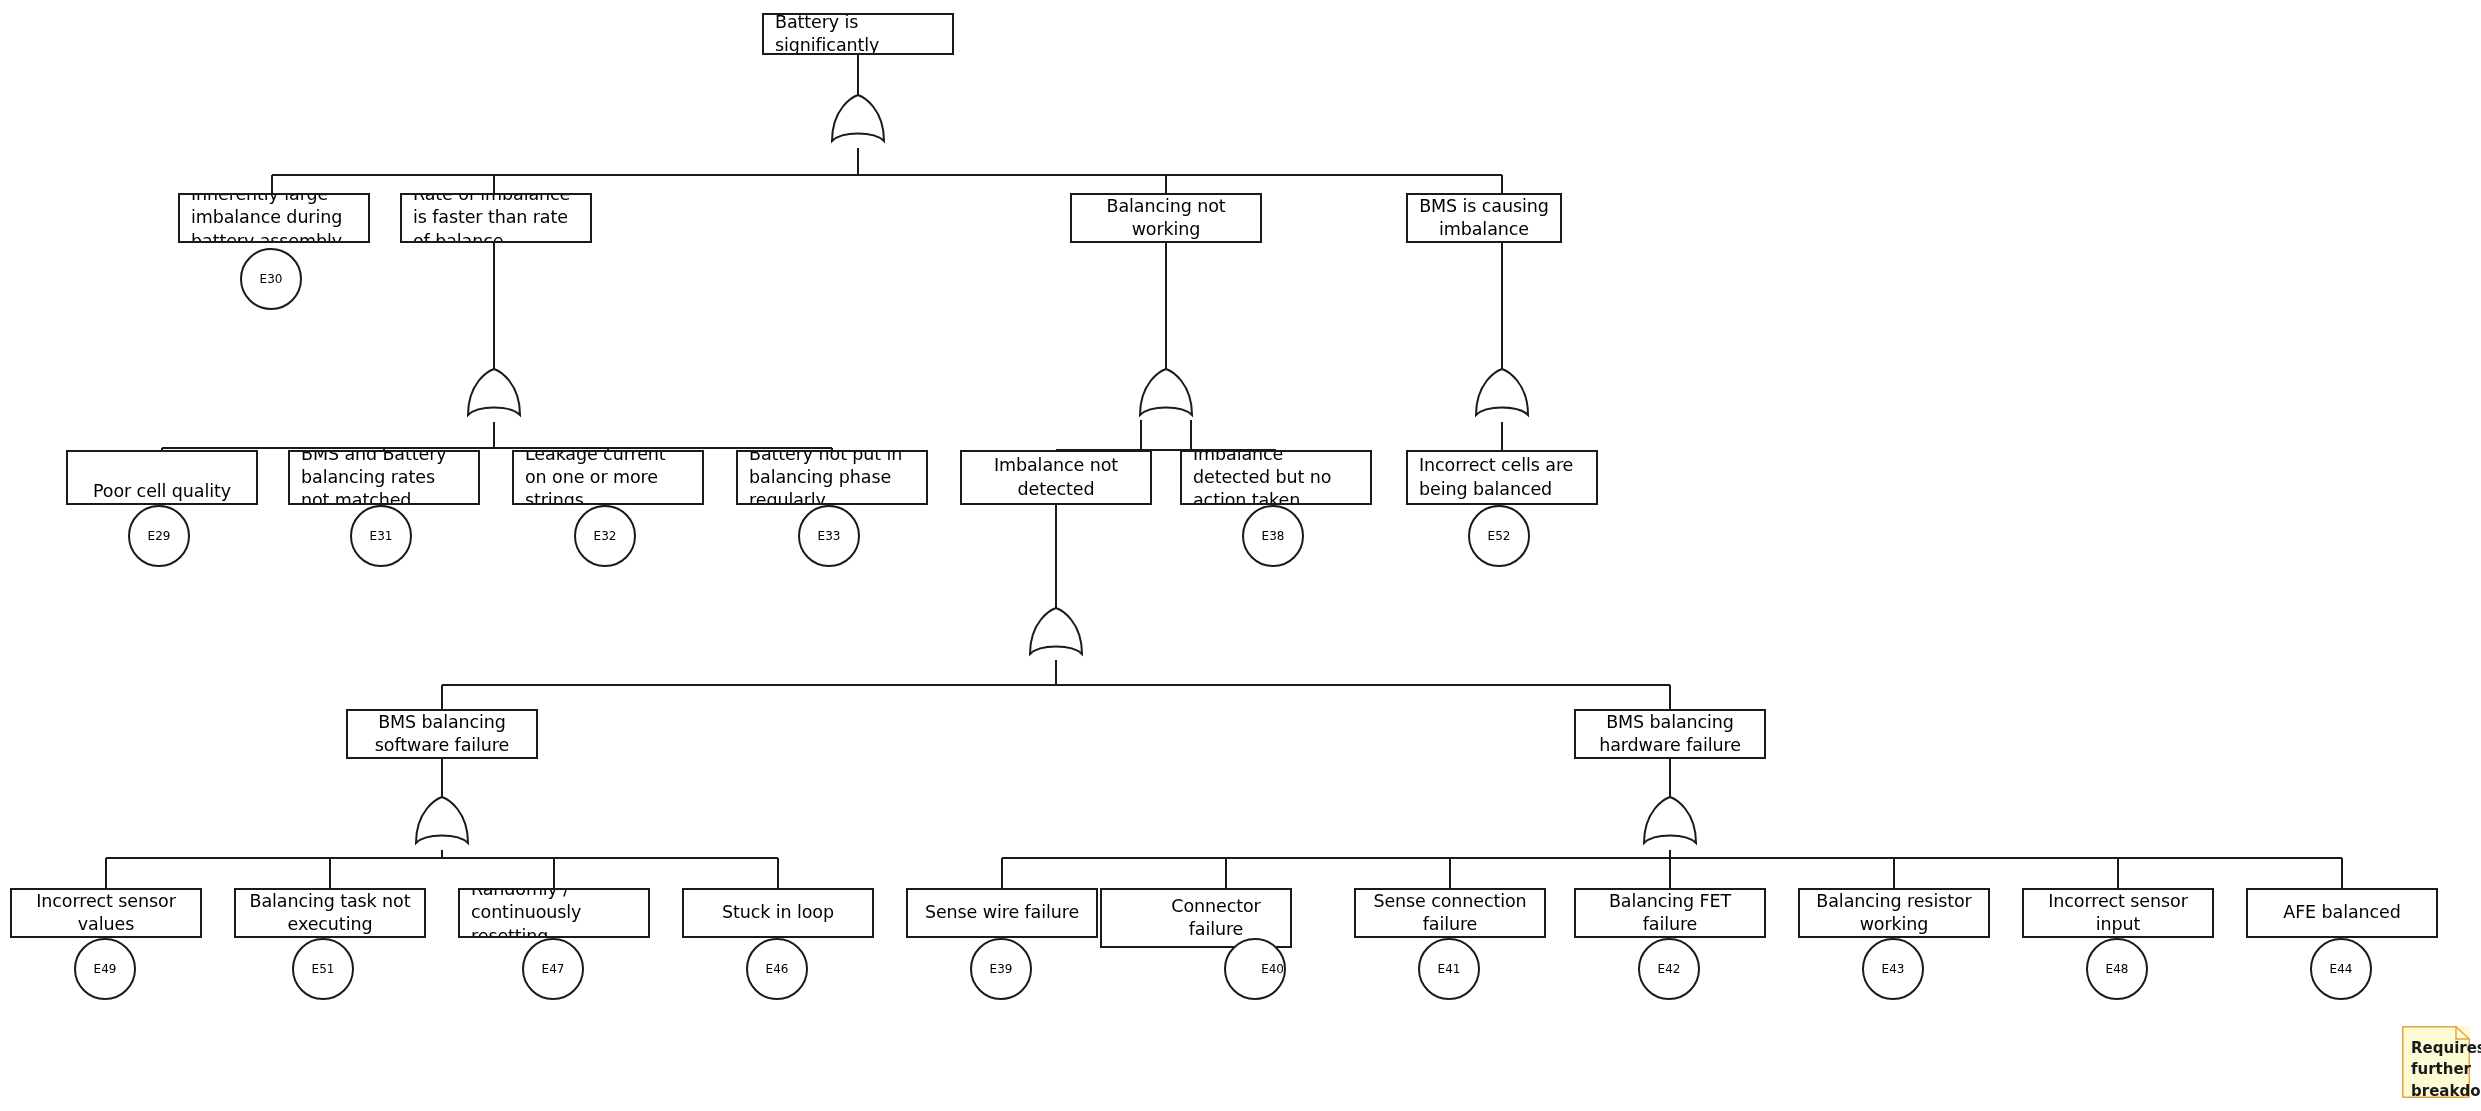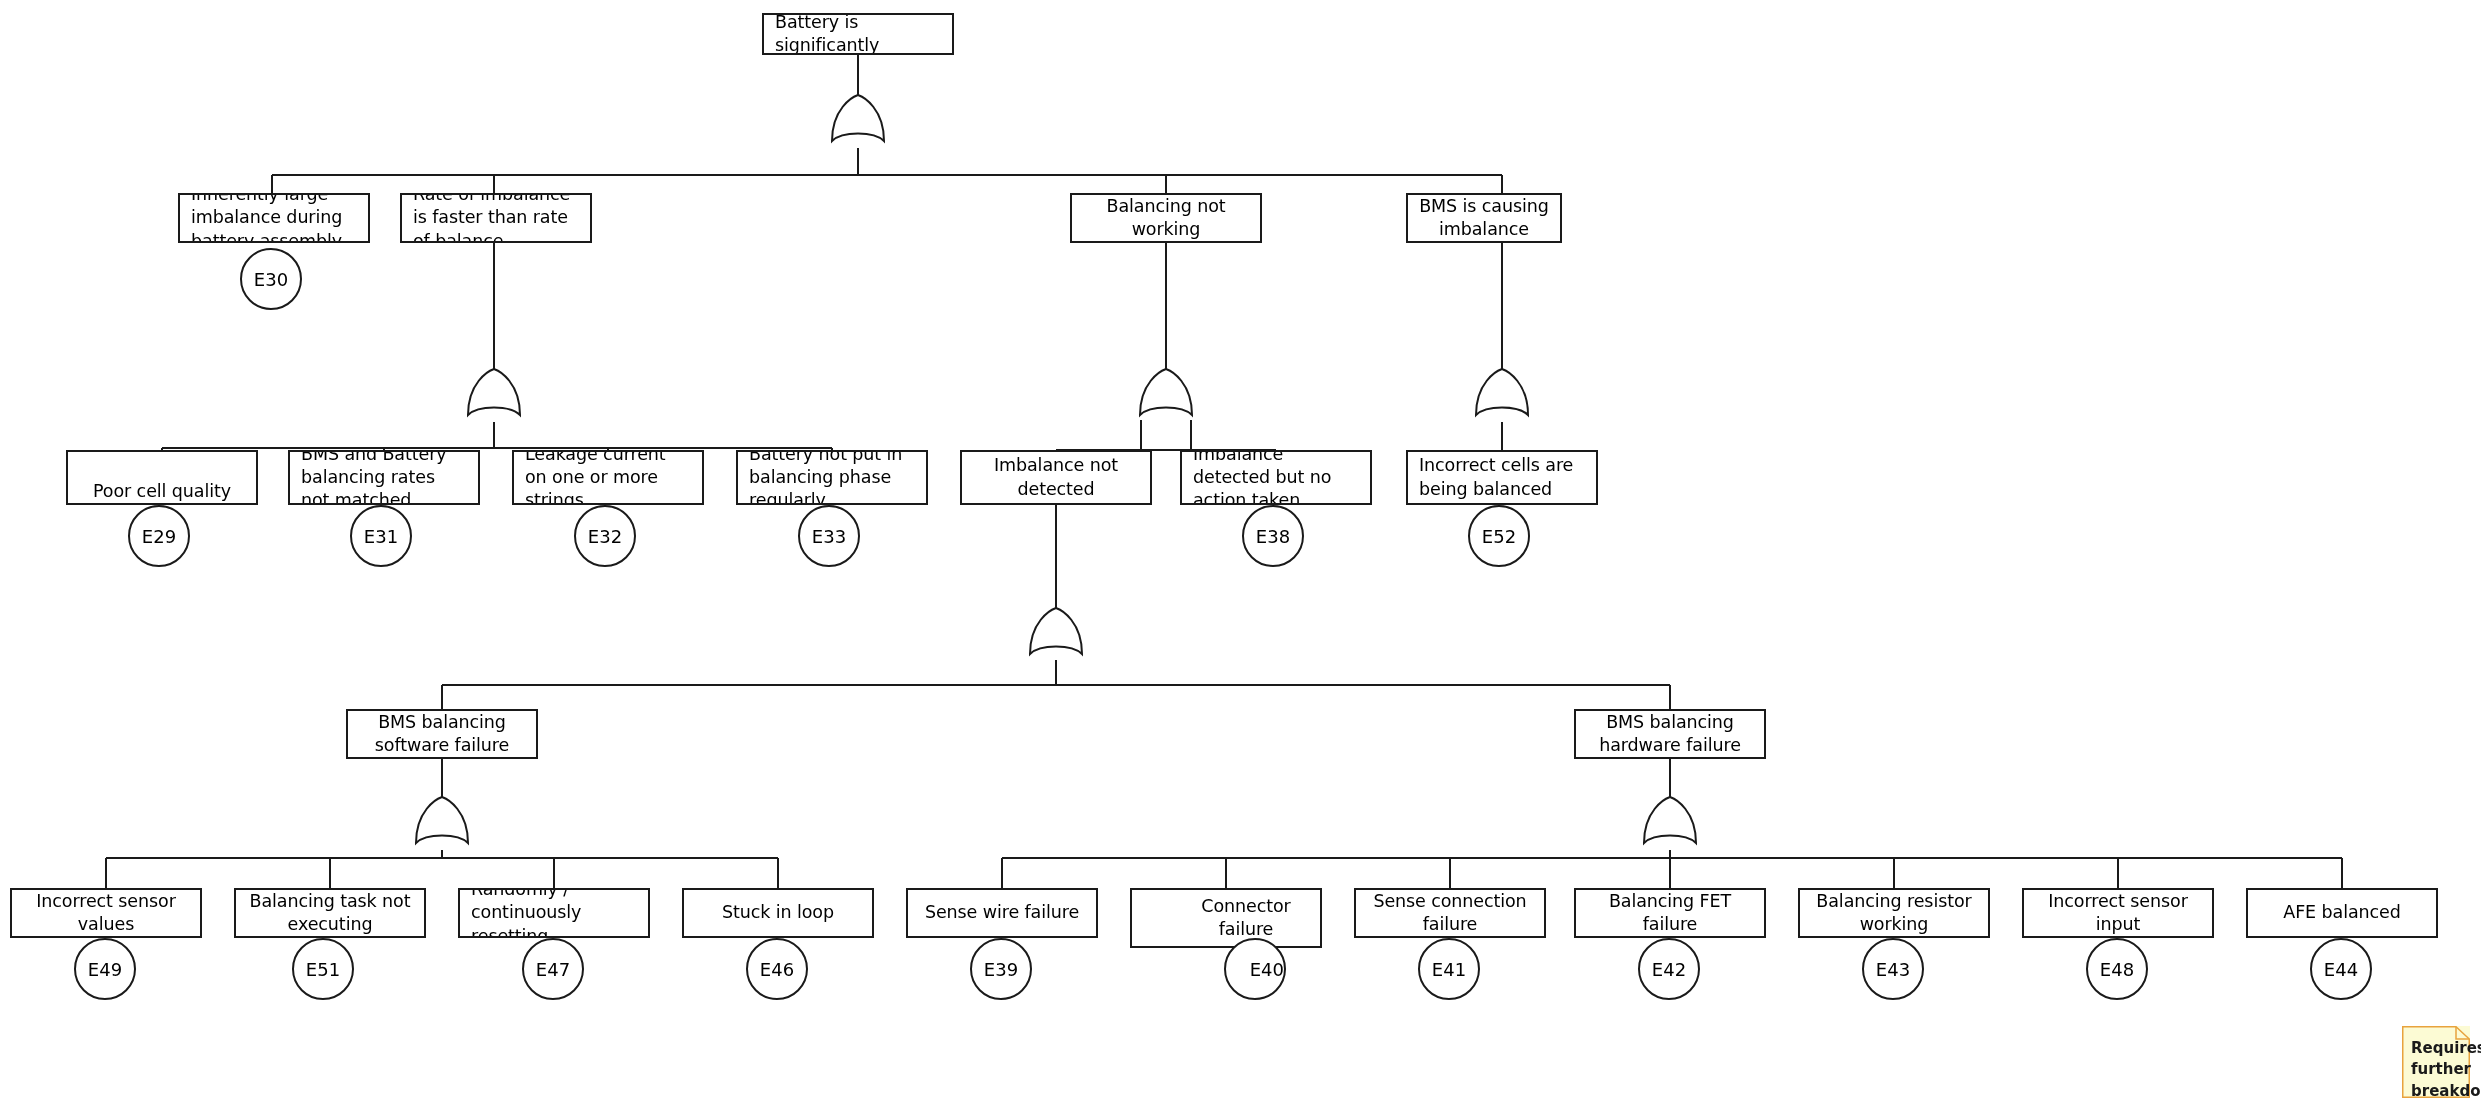"E30" .event-circle span { font-size: 18px -> 12px }
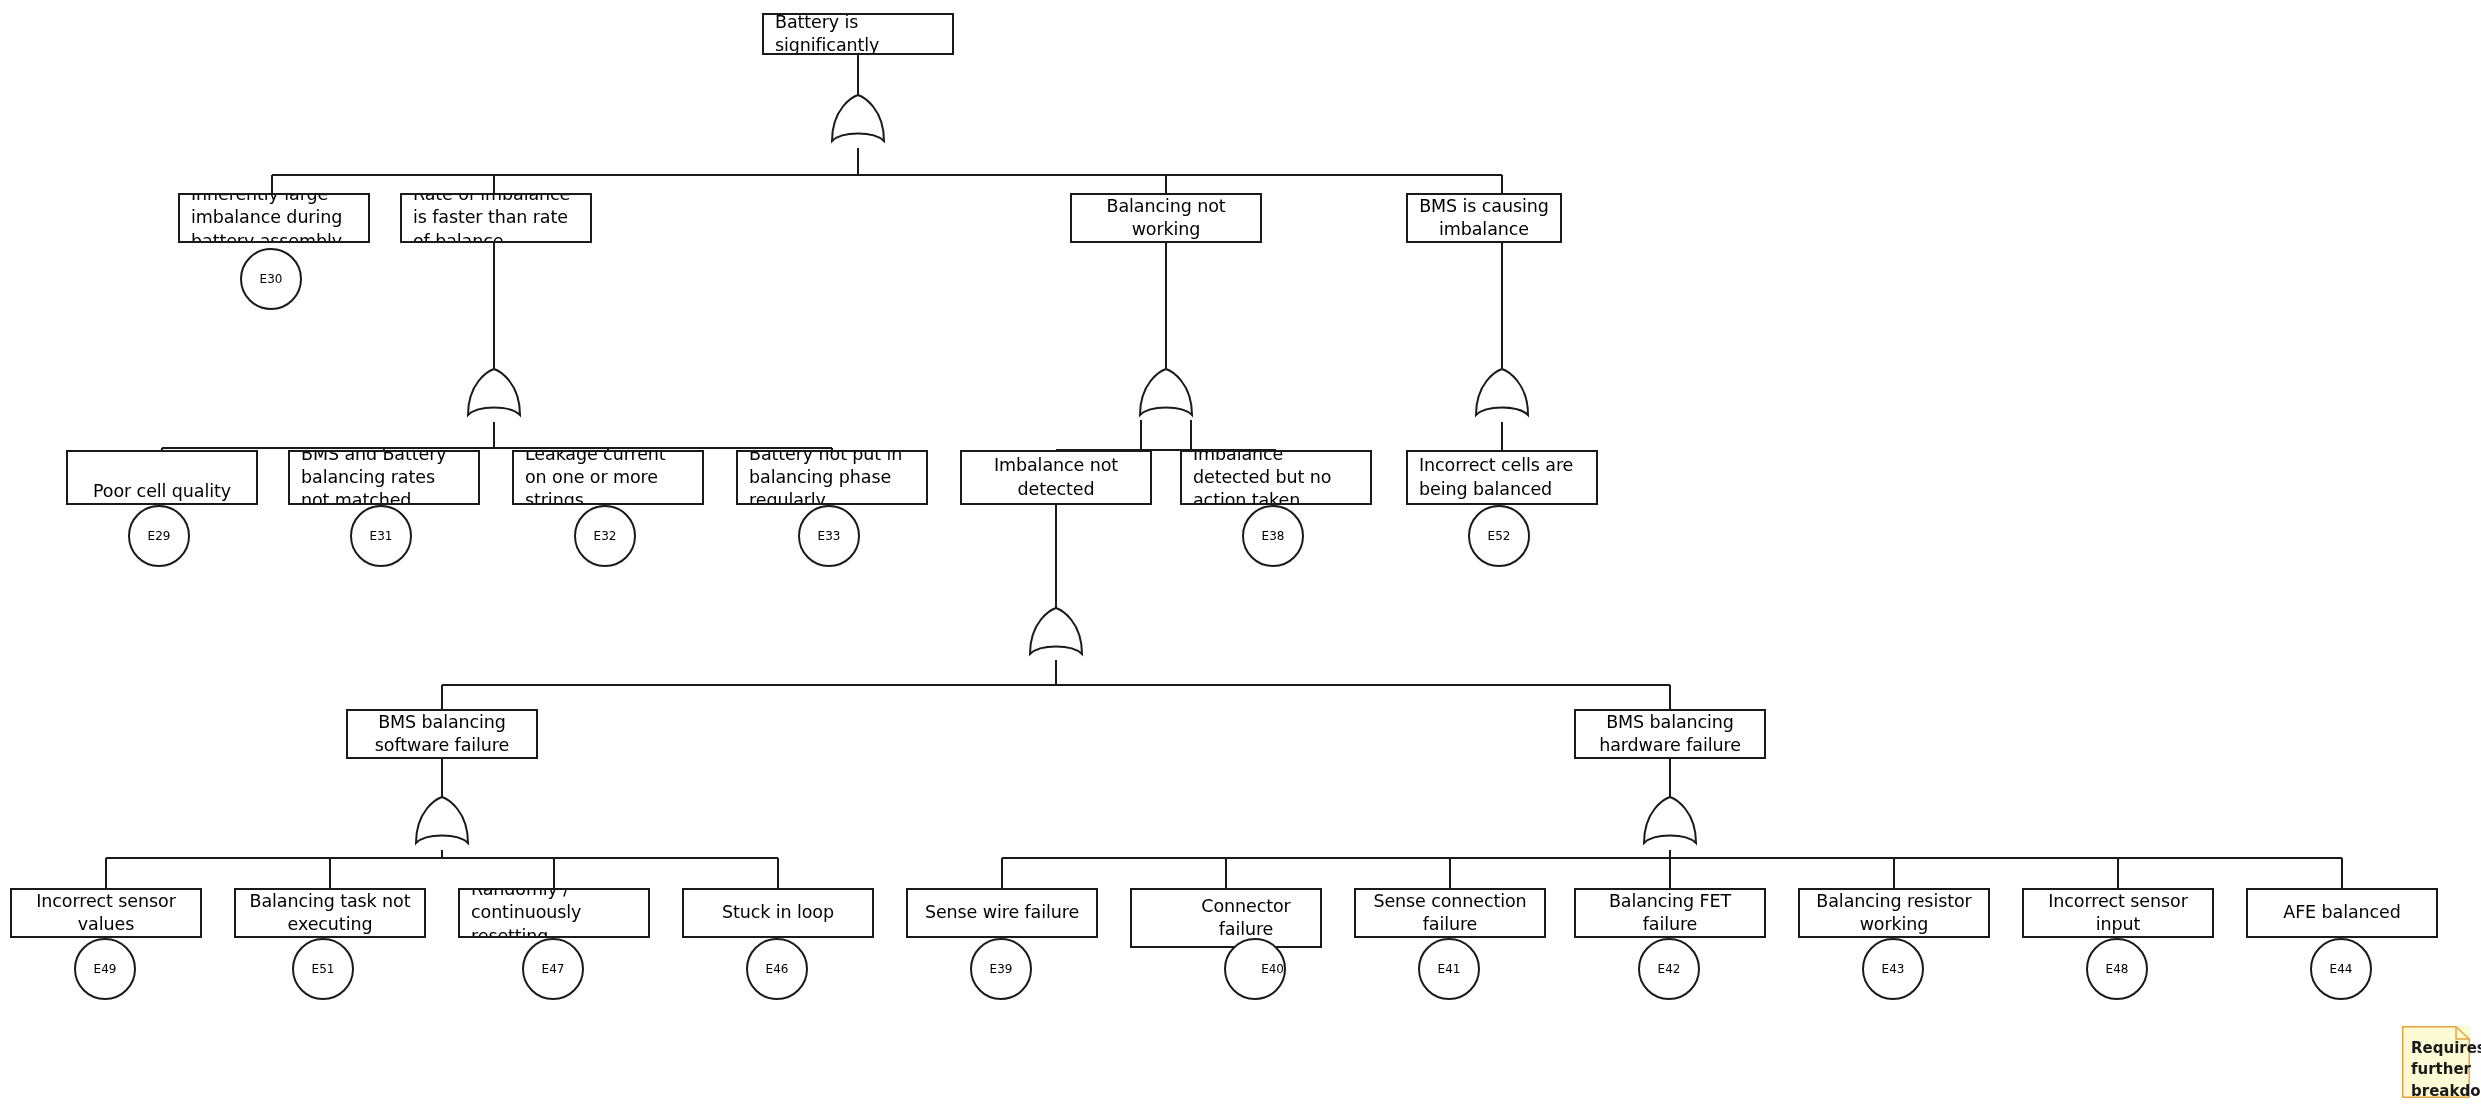"Connector failure" div.node-box { left: 1130px -> 1100px }
